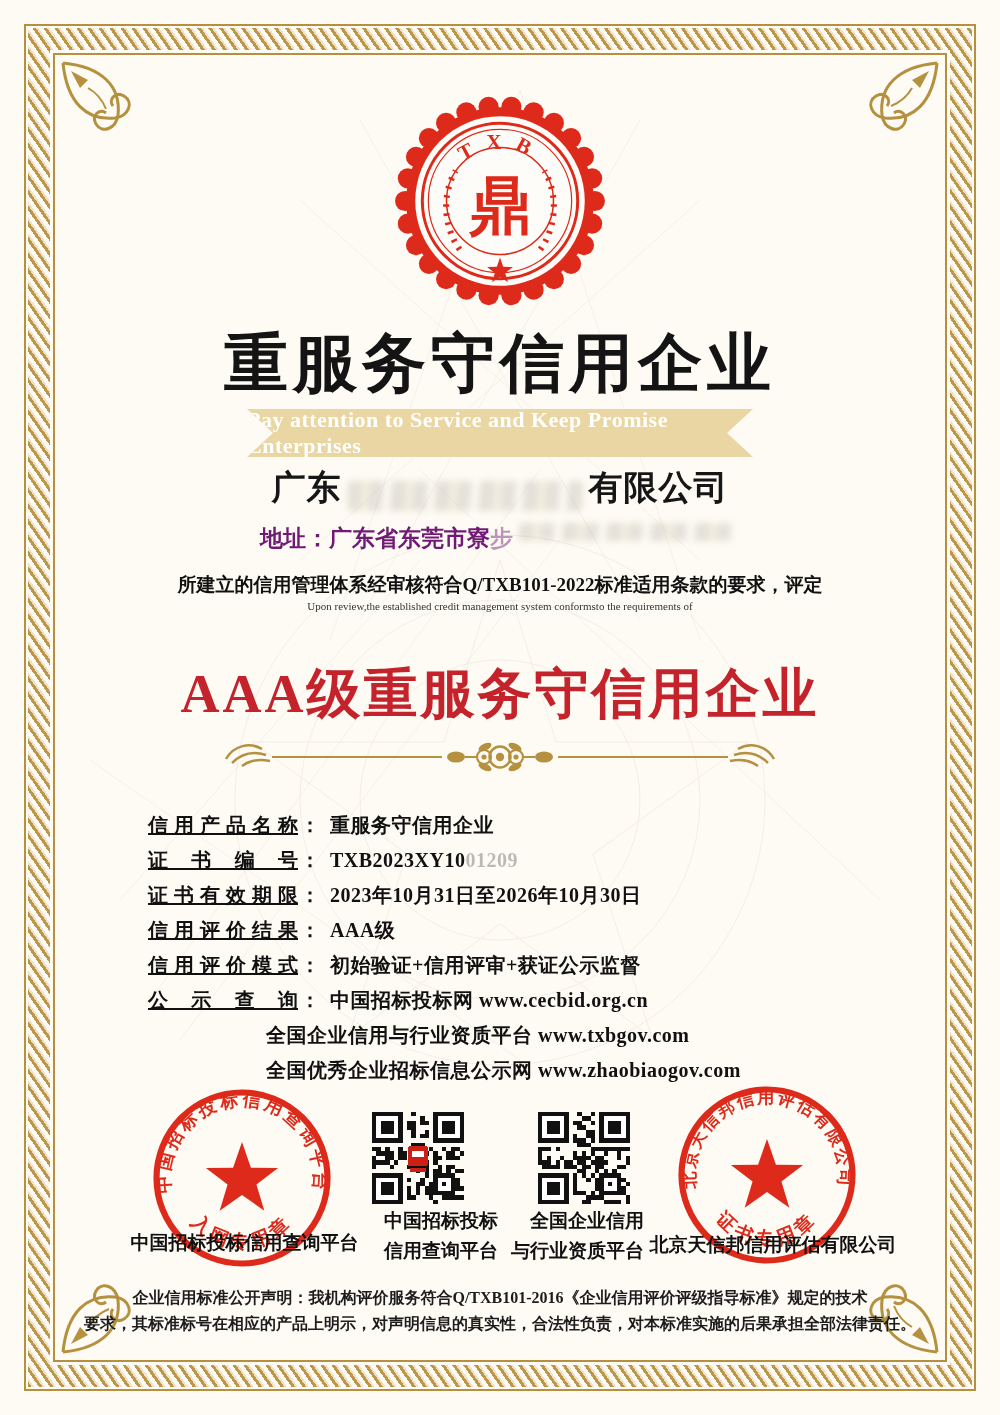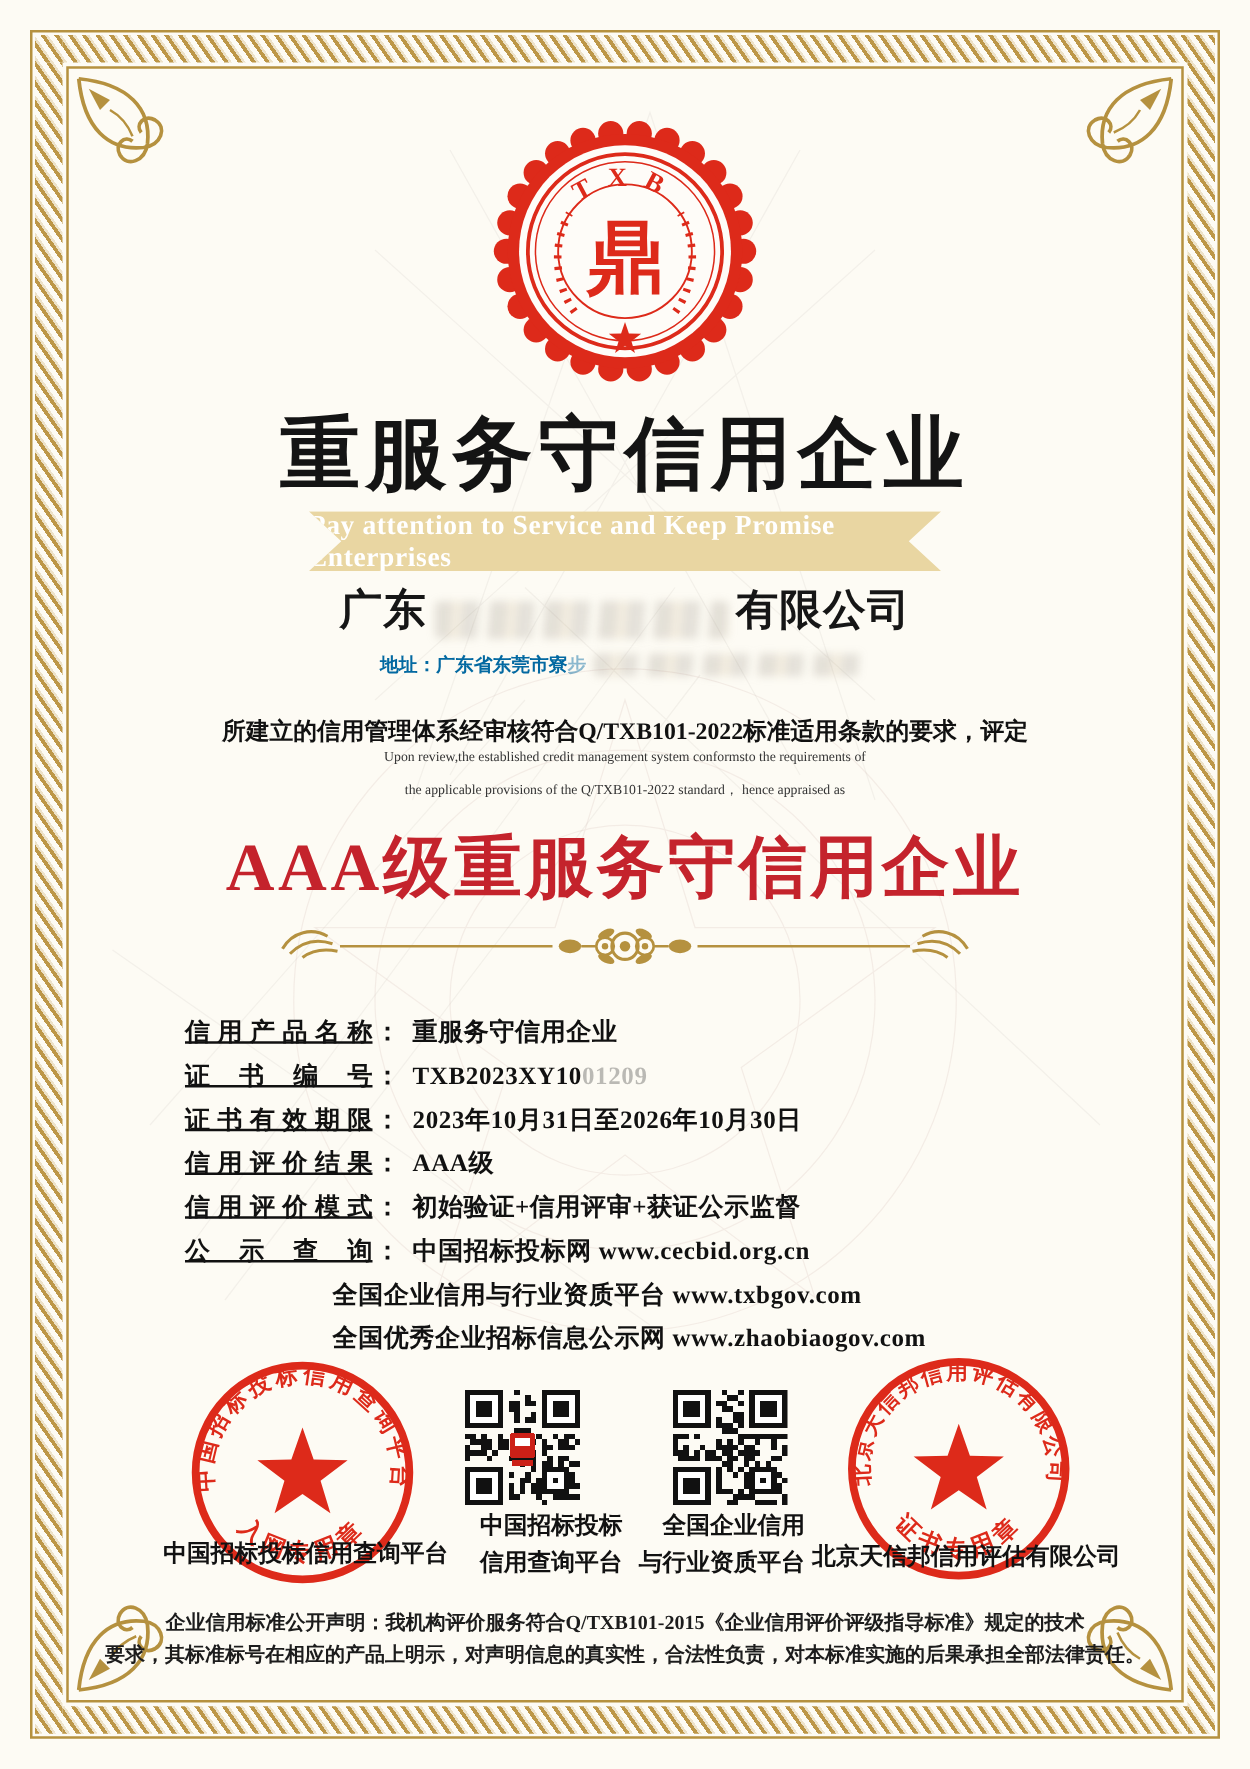"地址：" .address { color: #0369a1 -> #701a75; font-size: 15px -> 23px }
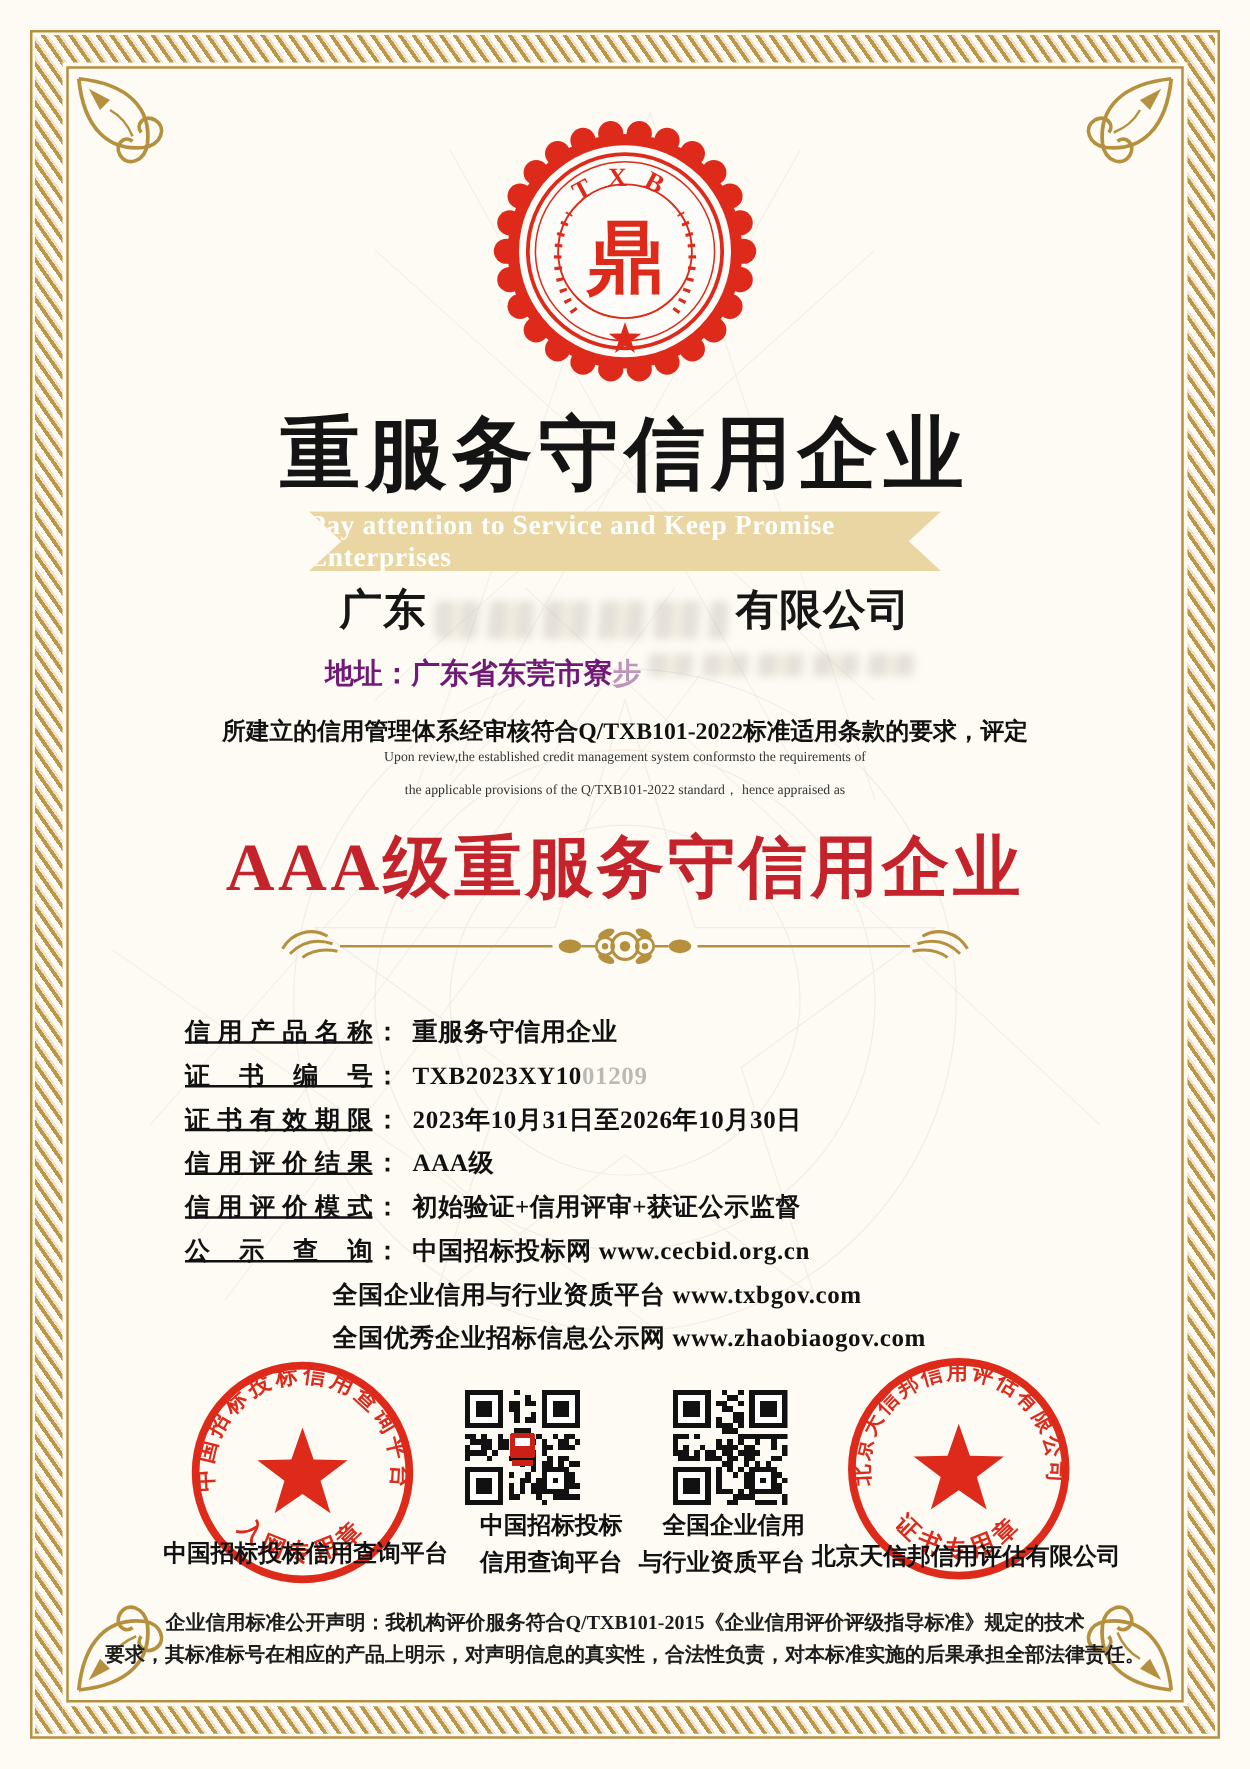"the applicable provisions of the" div.stmt-en { html: <div>the applicable provisions of the Q/TXB101-2022 standard， hence appraised as</div> -> none }
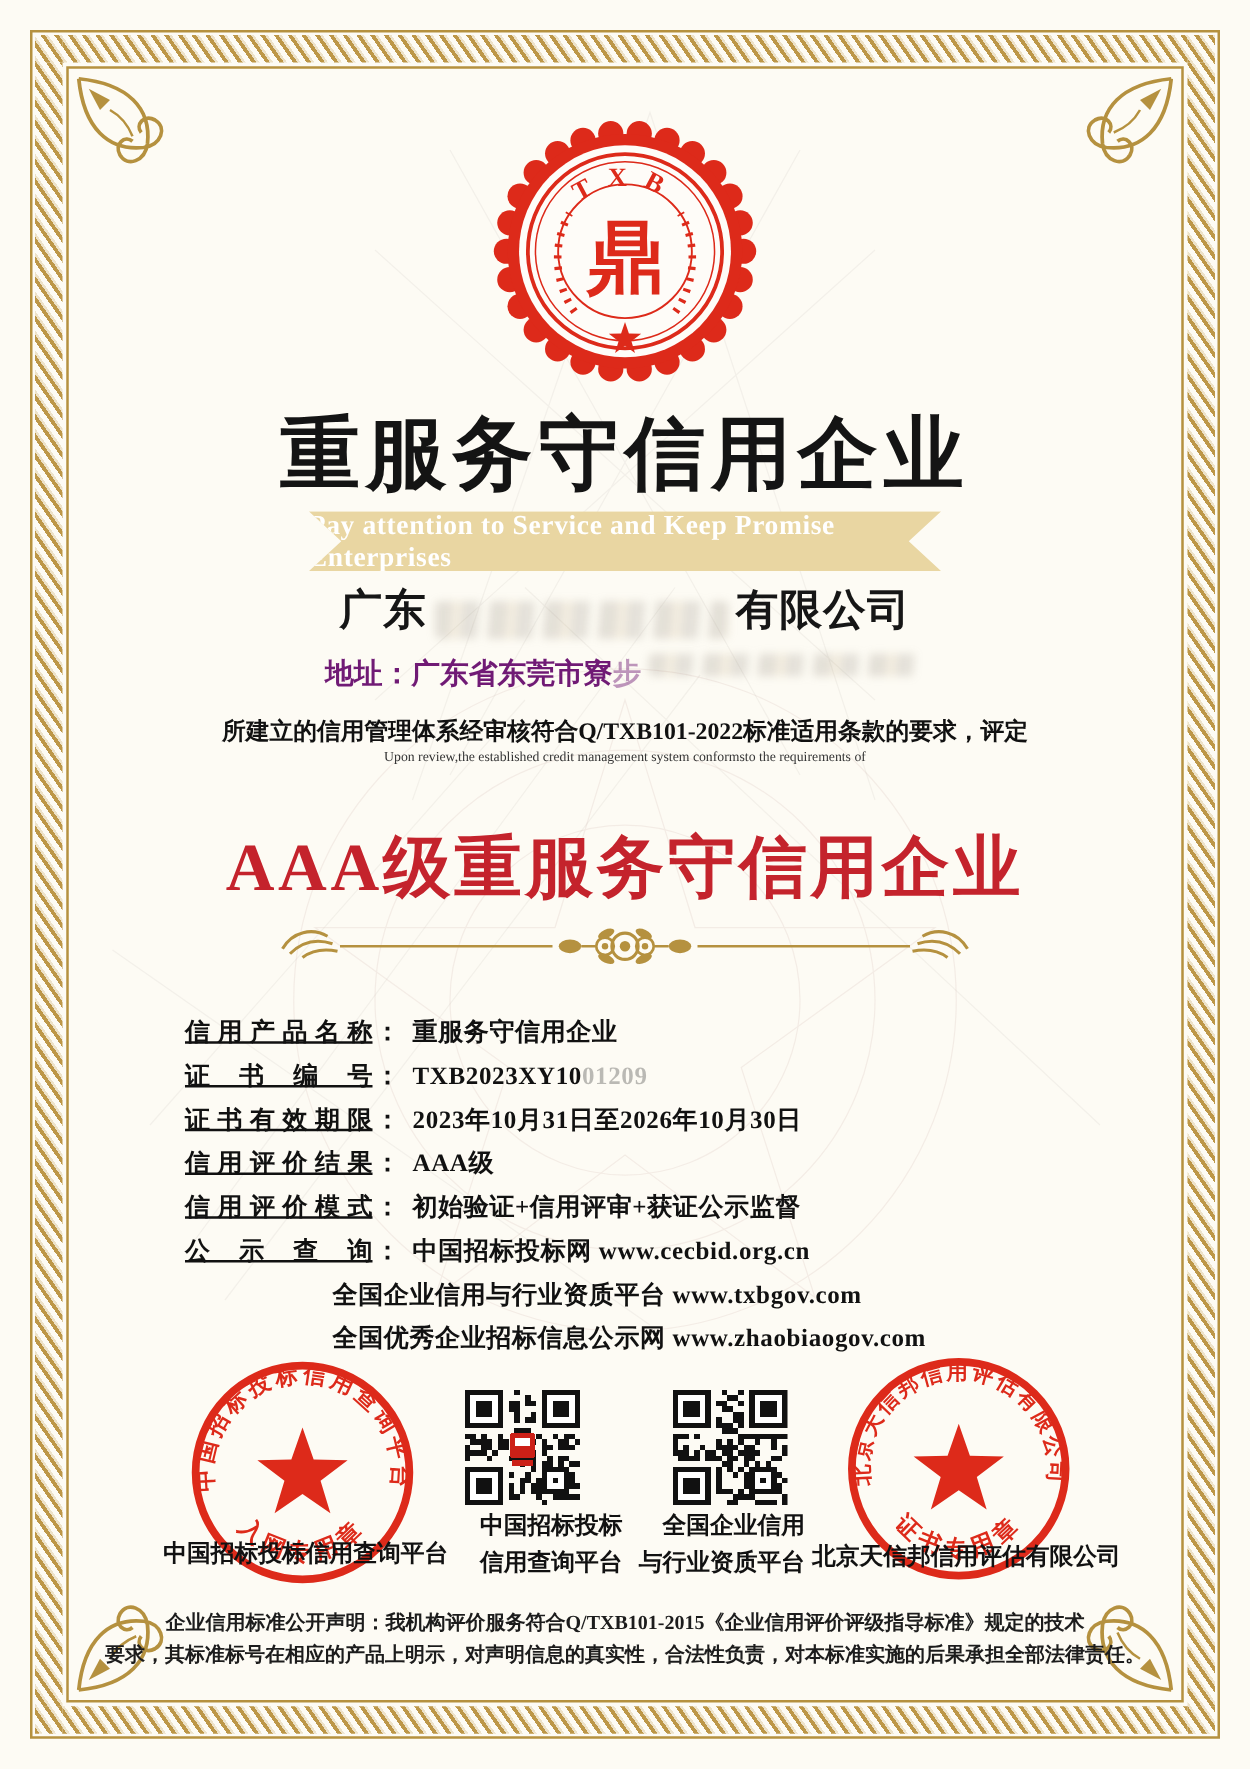"企业信用标准公开声明：我机构评价服务符合Q/TXB101-2015《企业信用评价" div.disc { text: Q/TXB101-2015 -> Q/TXB101-2016 }
